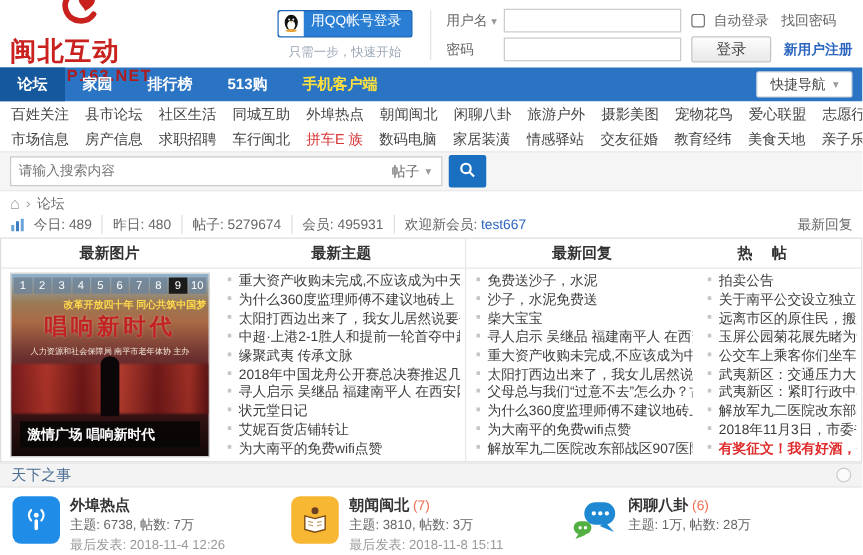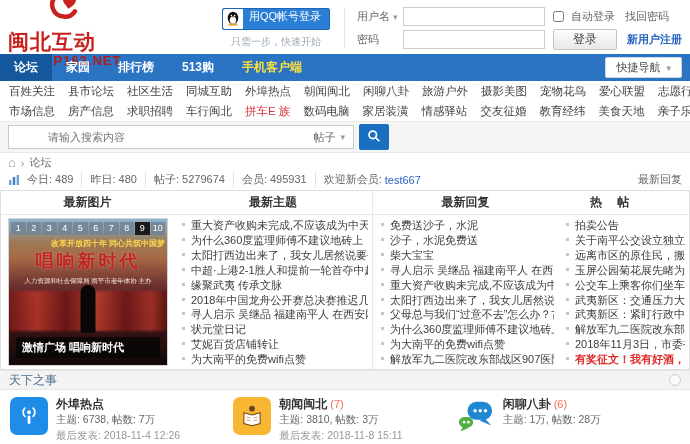"请输入搜索内容" .search-box input { margin-left: 33px -> none }
